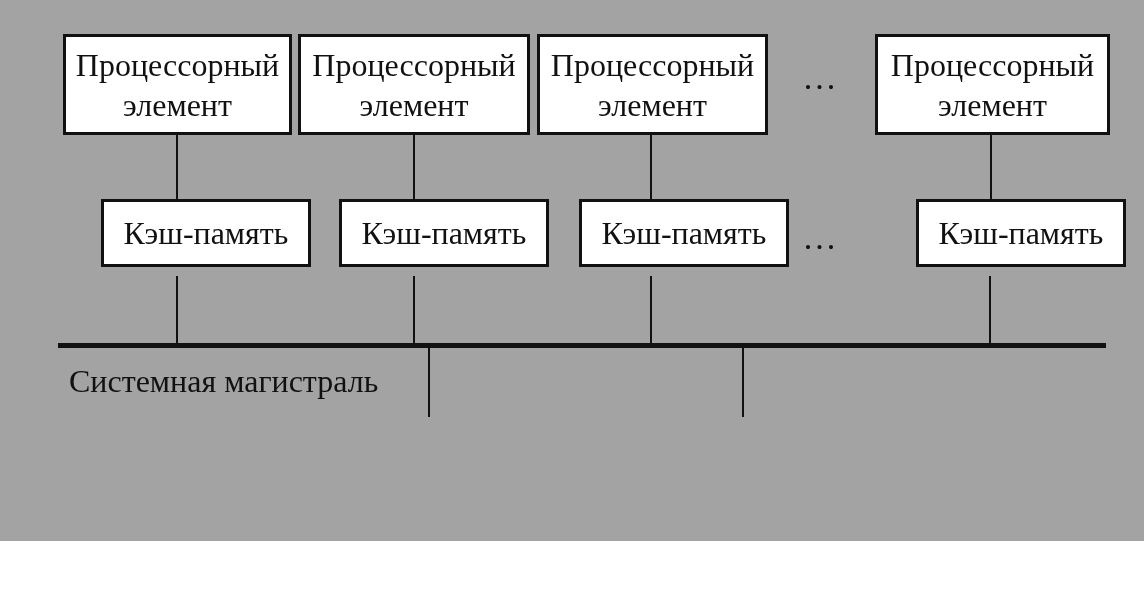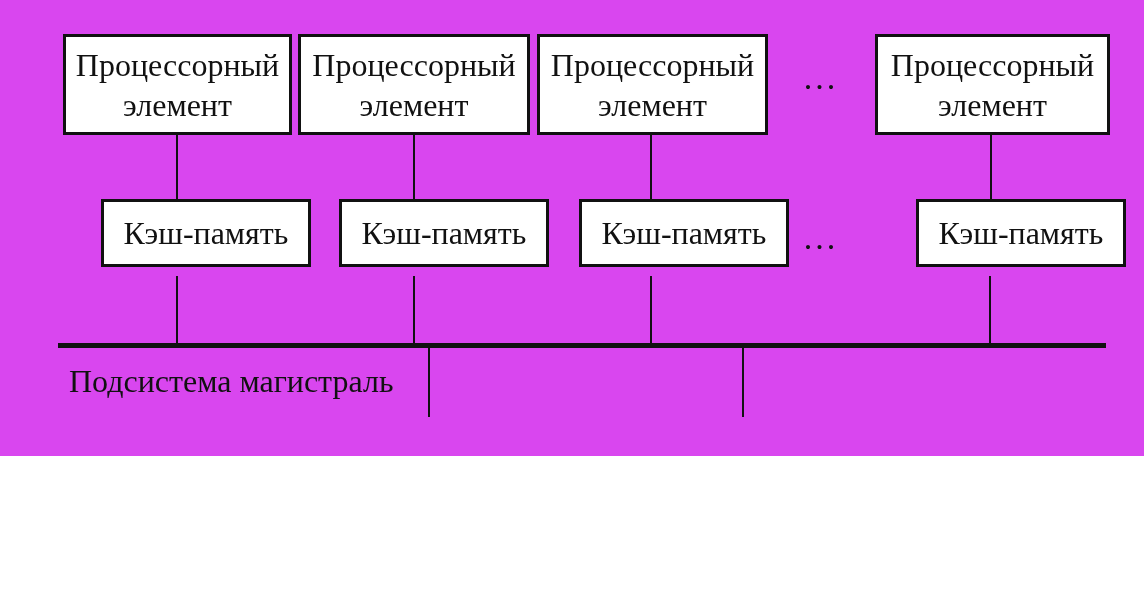"Процессорный элемент" #canvas { background: #d946ef -> #a3a3a3; height: 456px -> 541px }
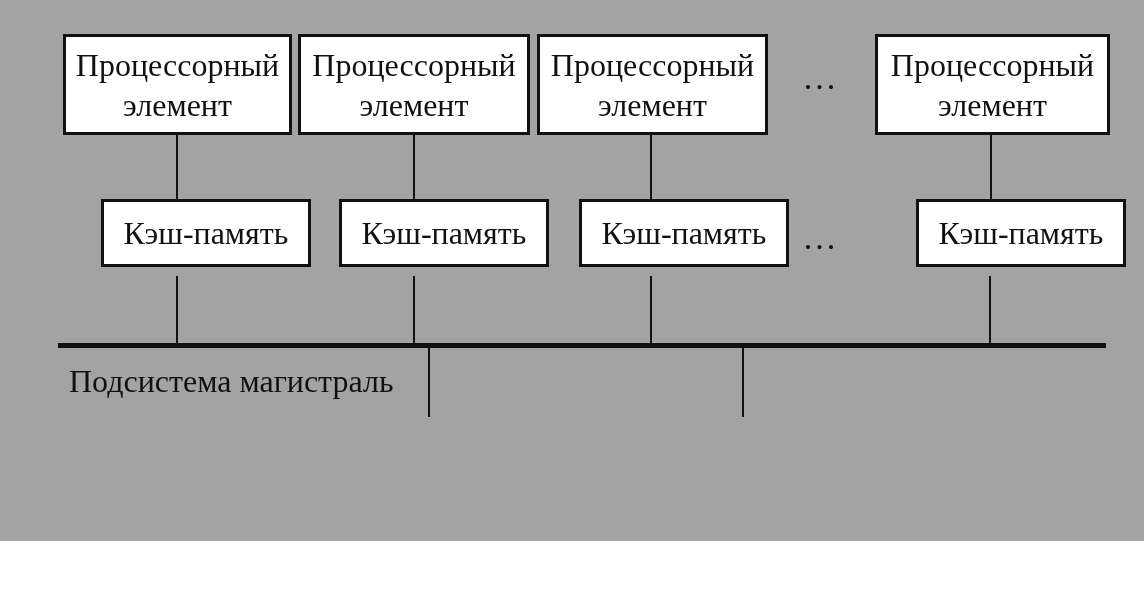"Подсистема магистраль" div.bus-label { text: Подсистема -> Системная }
